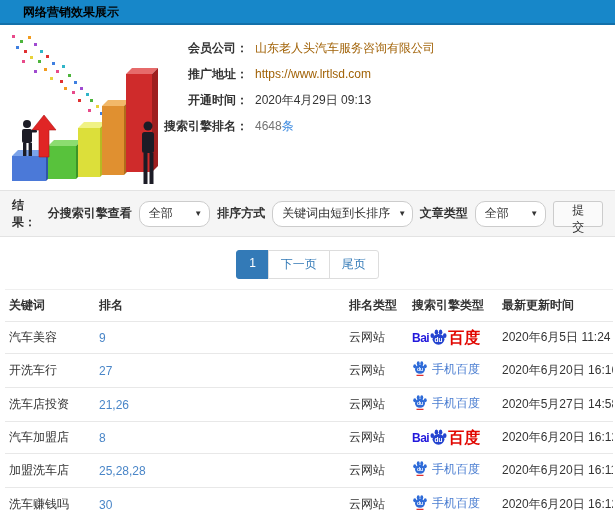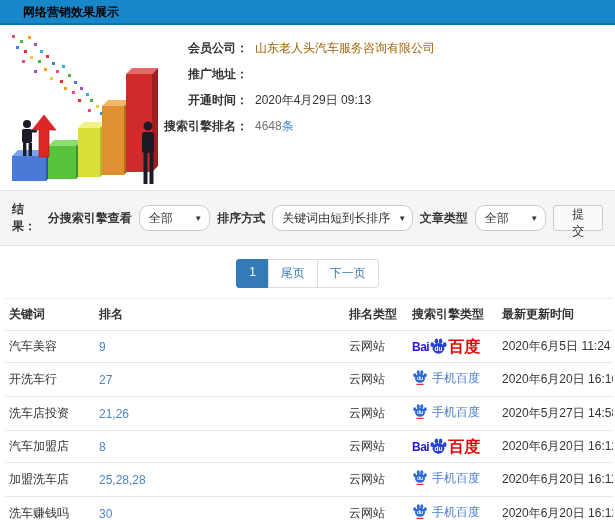"https://www.lrtlsd.com" span.info-value { html: none -> <span><a>https://www.lrtlsd.com</a></span> }
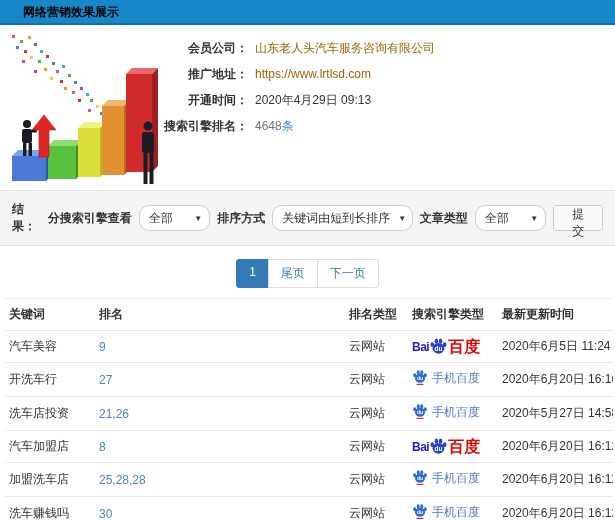"结果：" .filter-bar { height: 56px -> 47px }
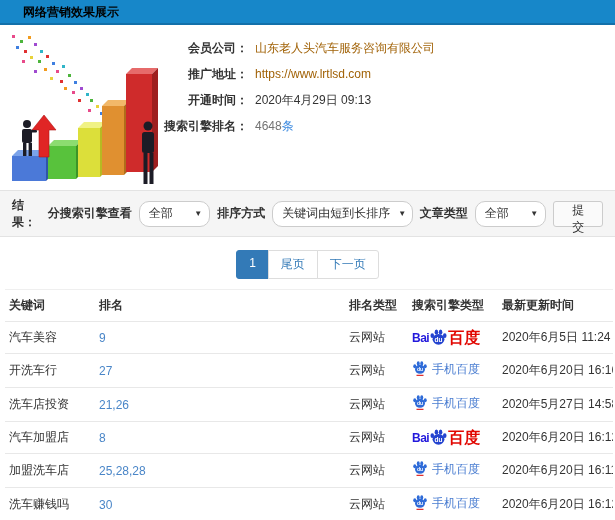"尾页" a { order: before "下一页" -> after "下一页" }
